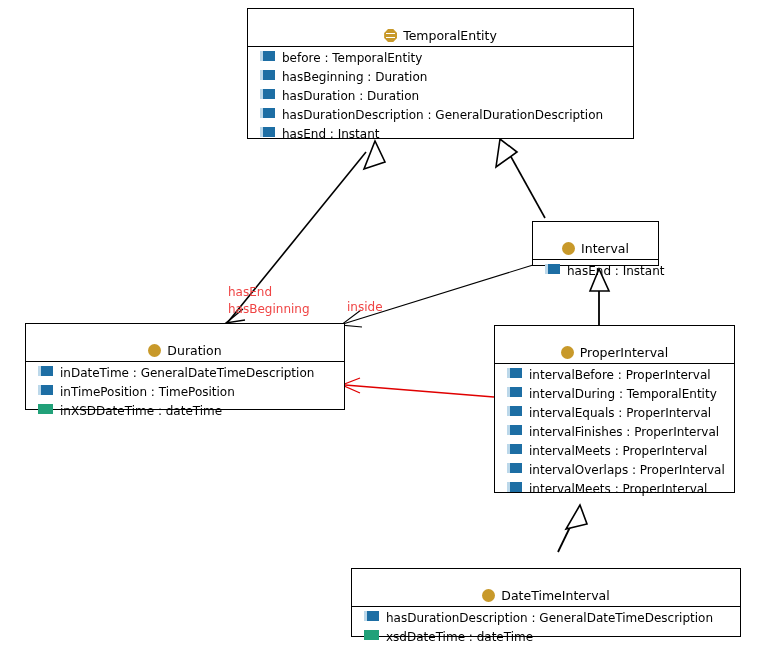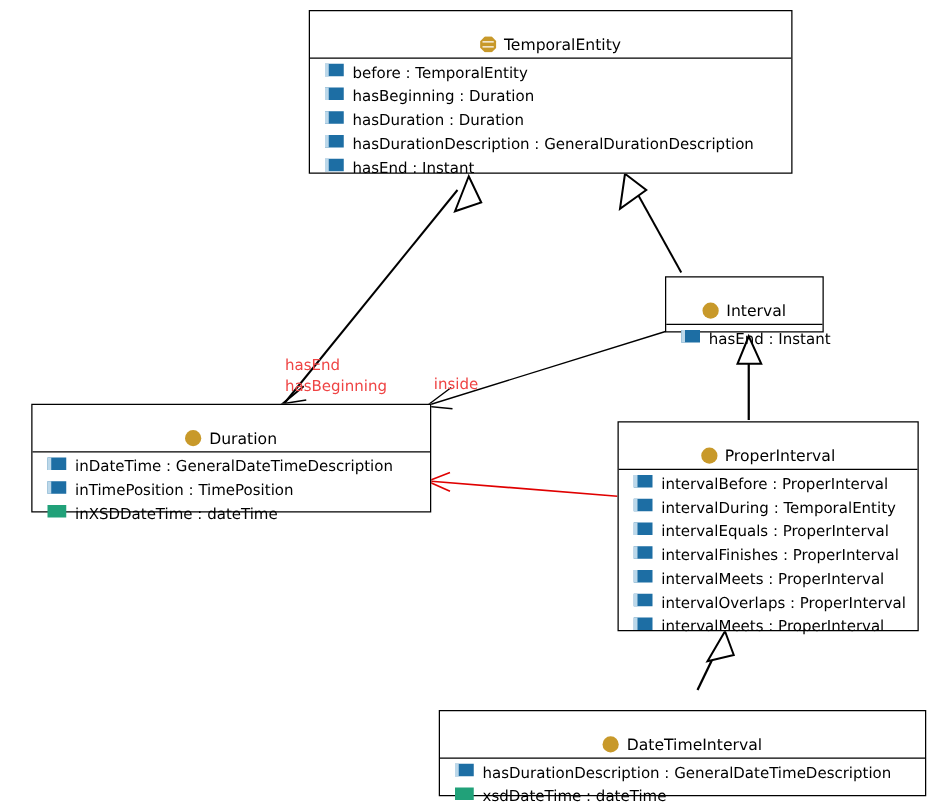"ProperInterval" div.uml-class { top: 337px -> 325px }
